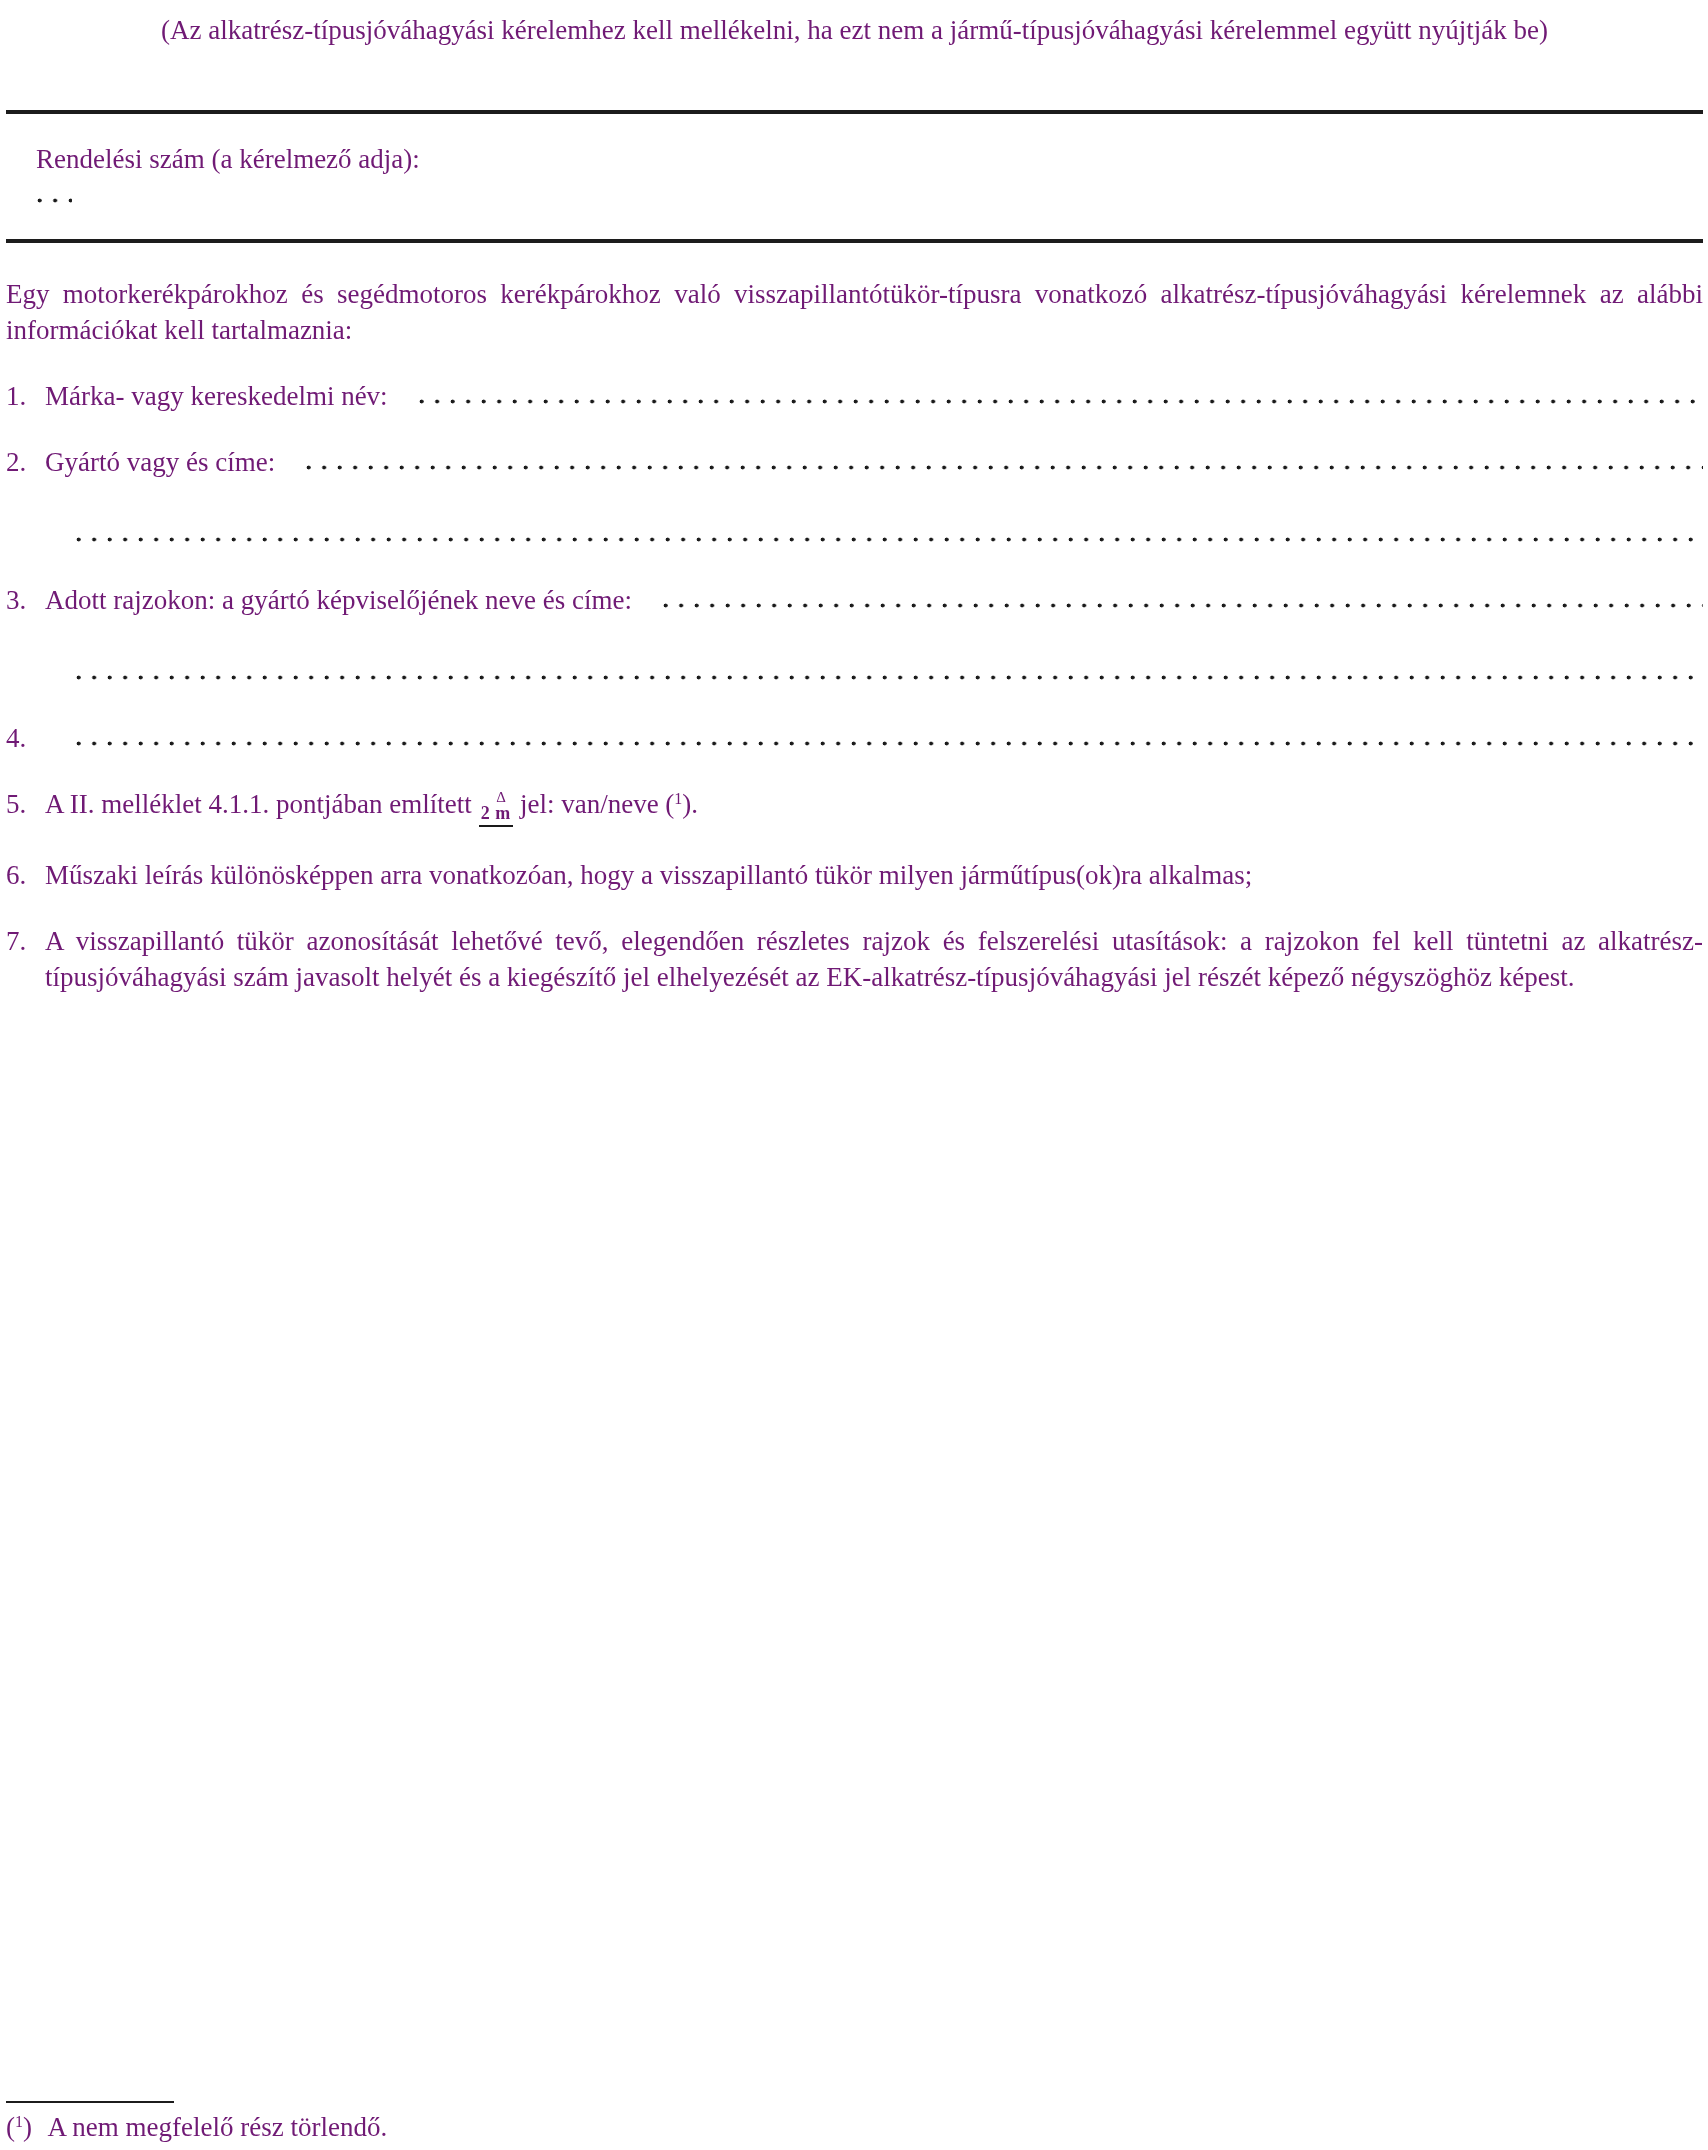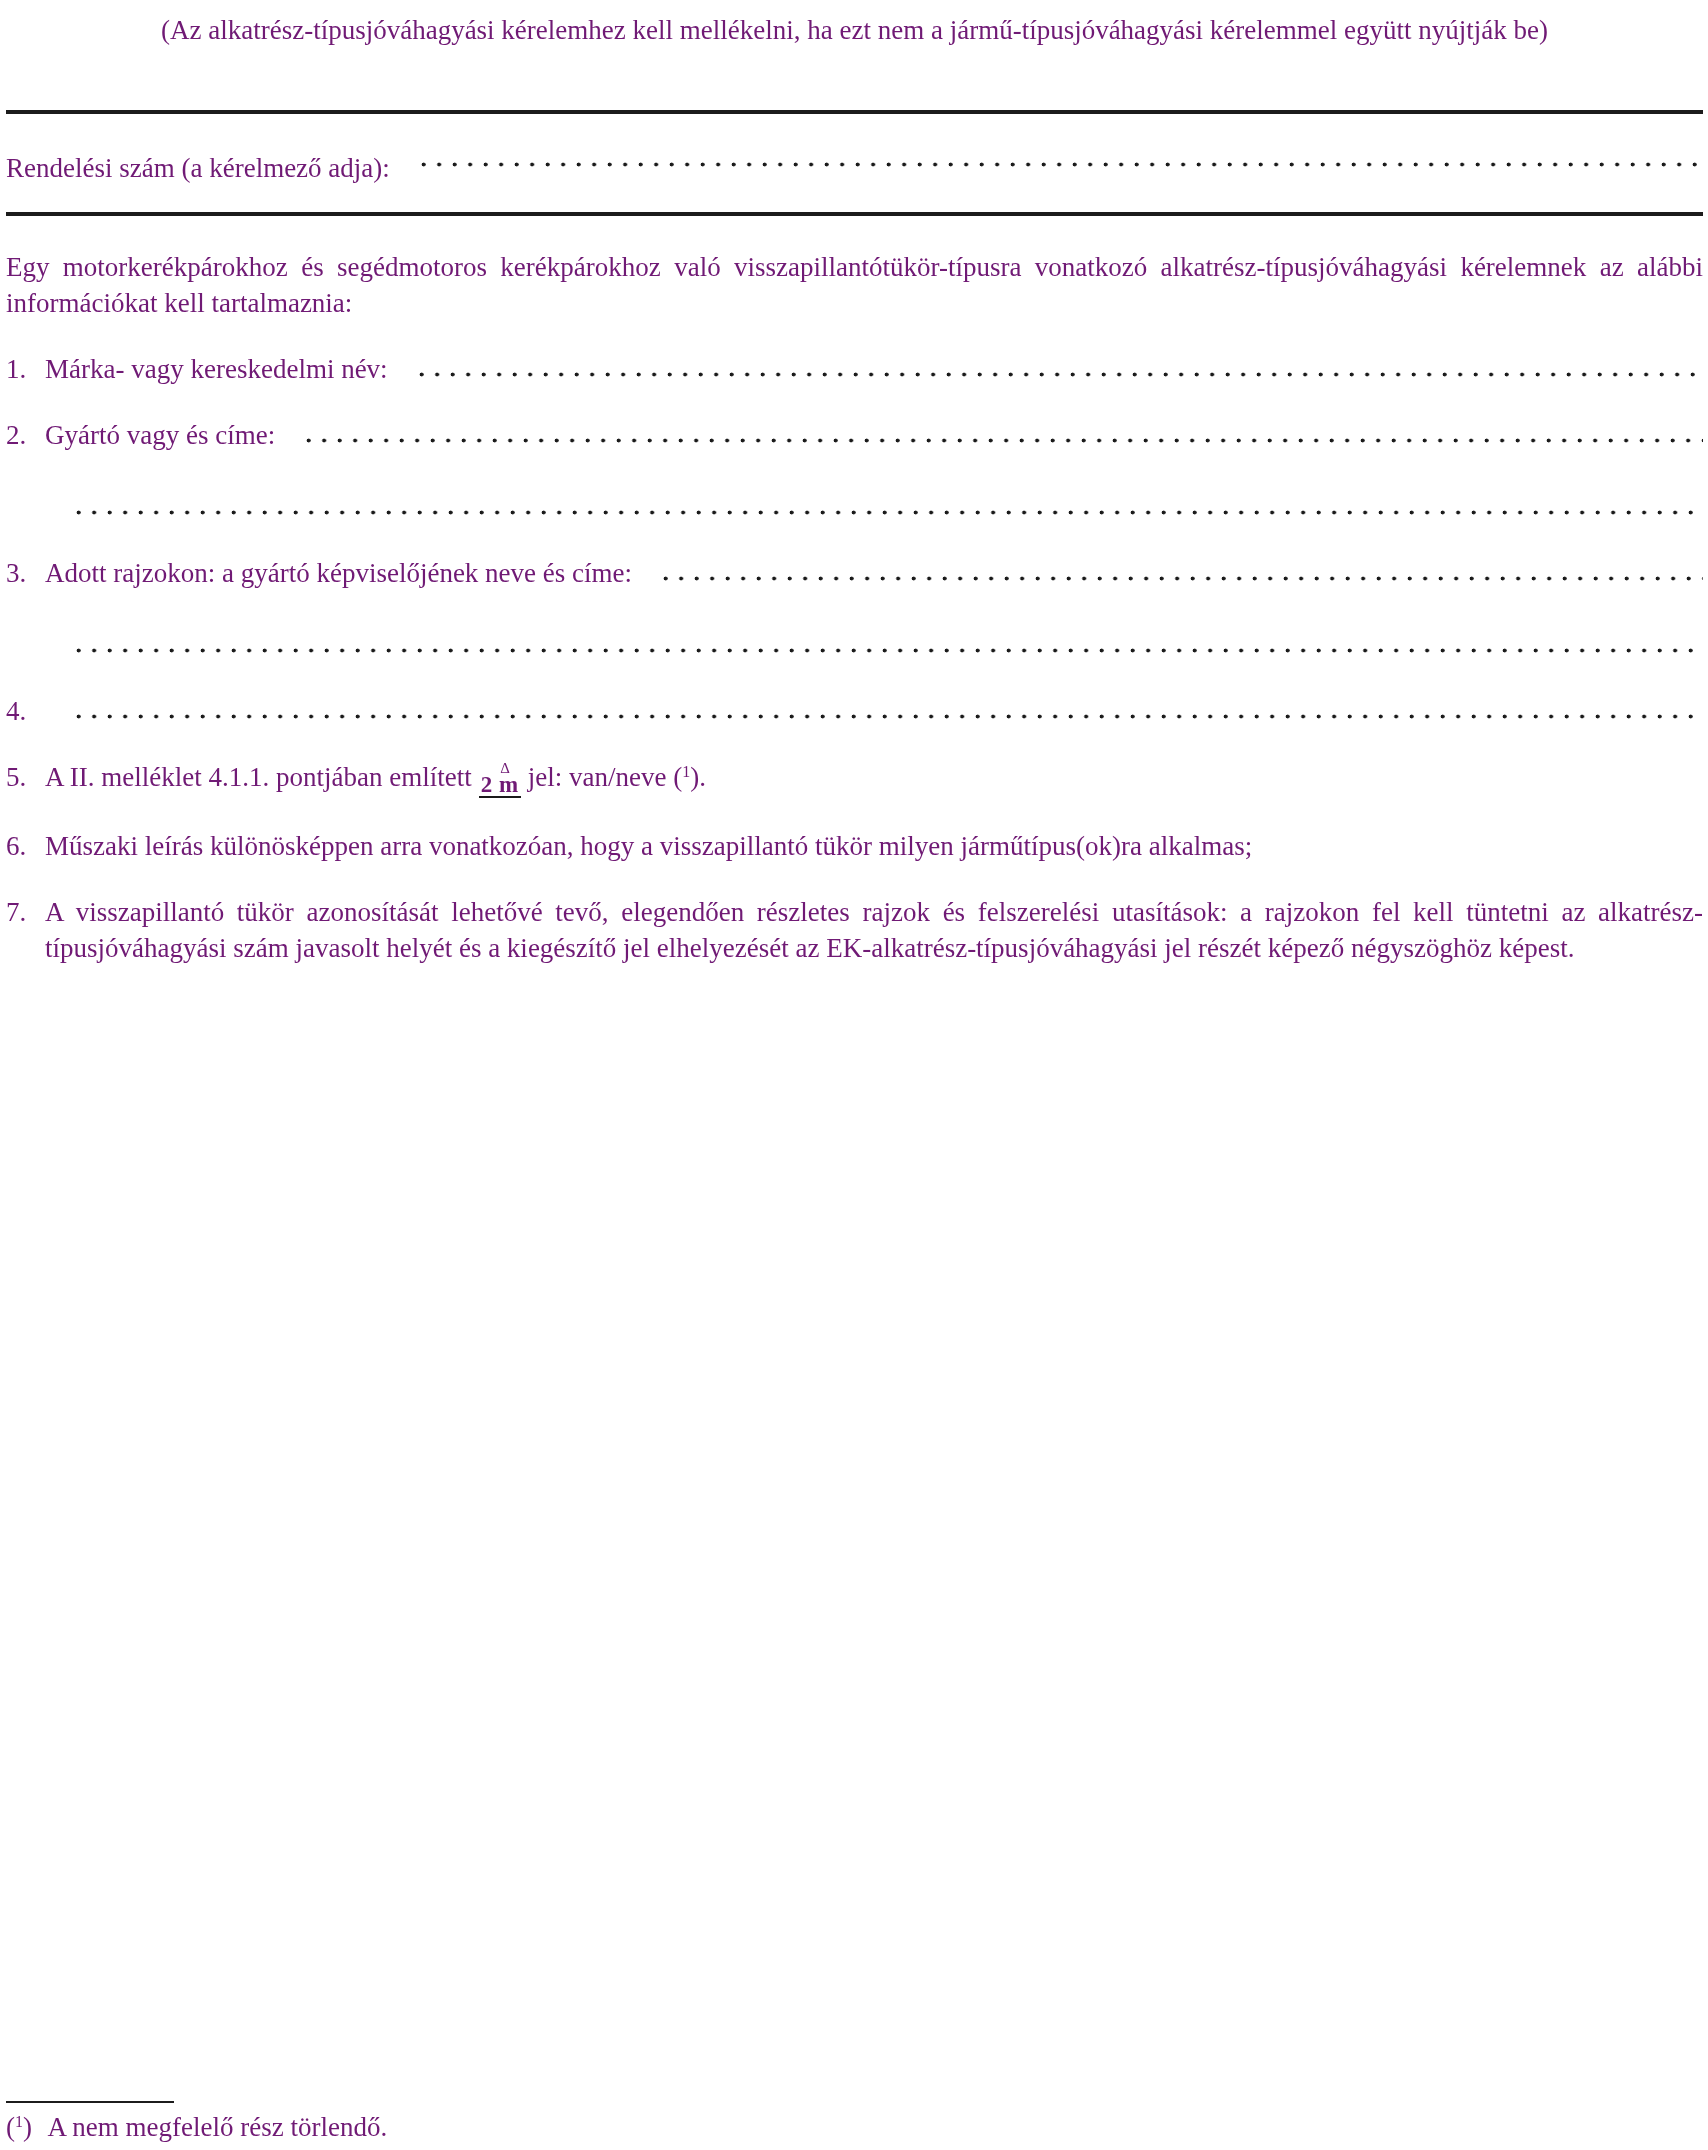"Rendelési szám (a kérelmező adja):" .order-row { flex-direction: none -> column }
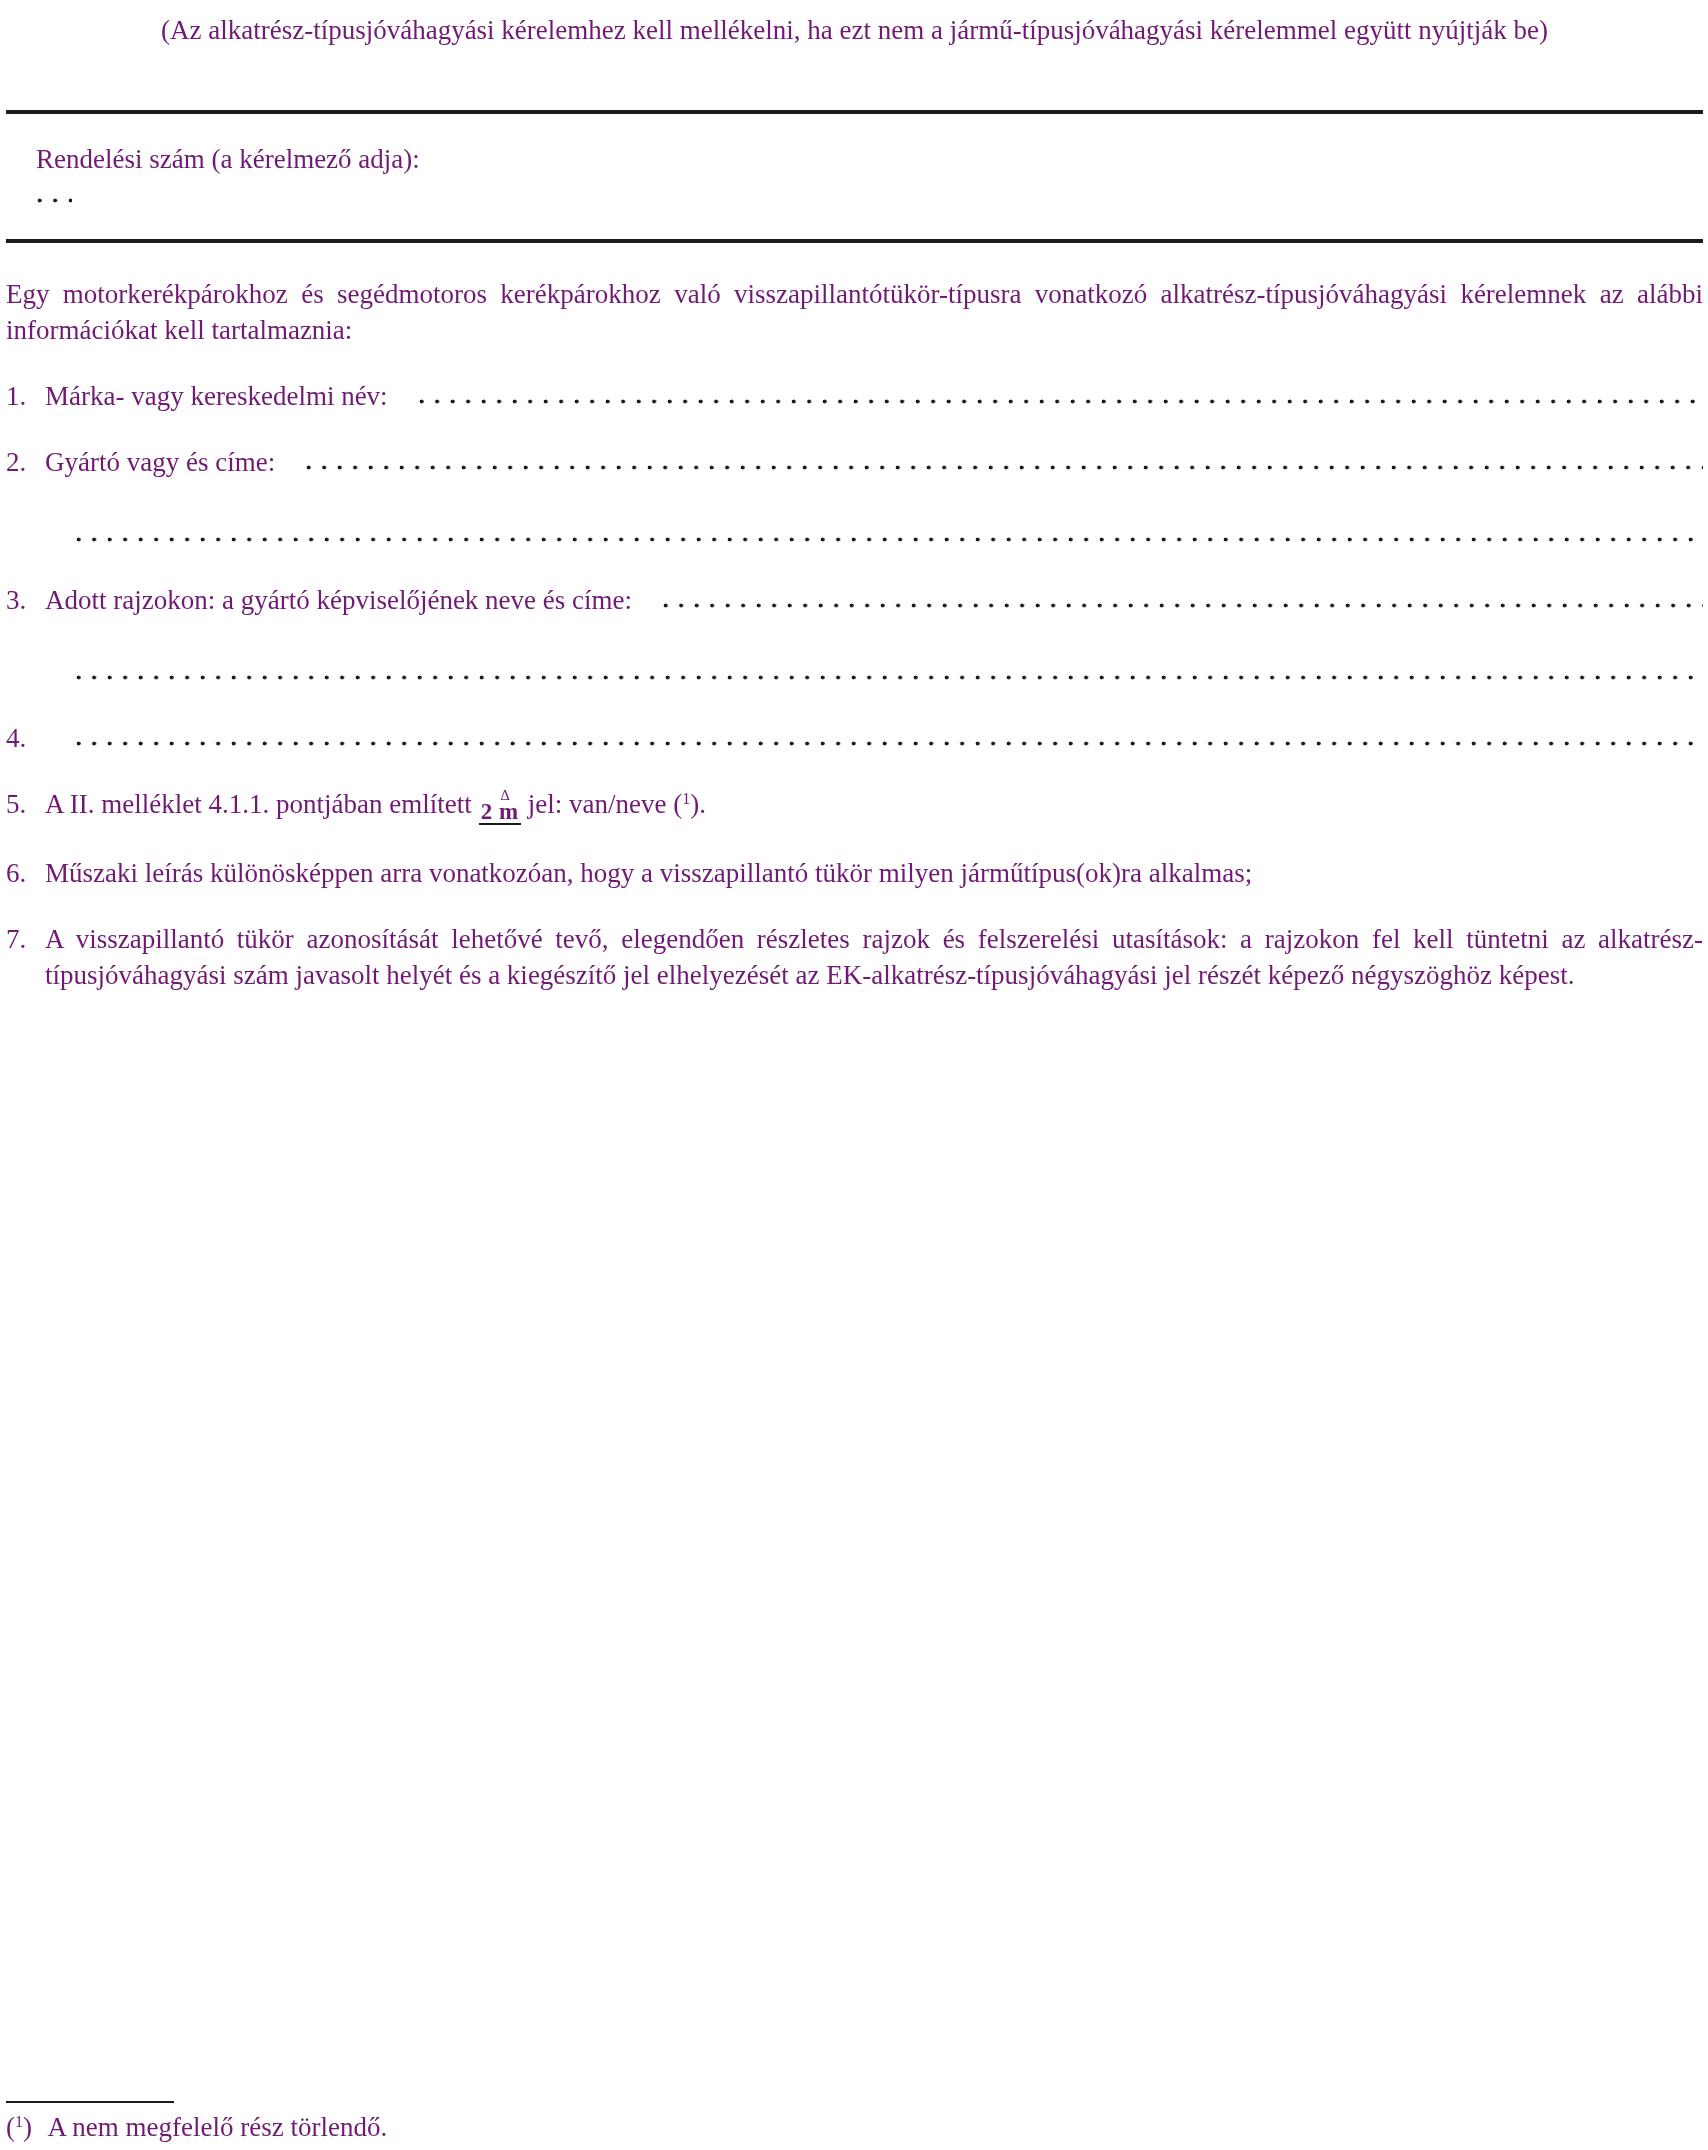"2 m" .sym .sym-bottom { font-size: 23px -> 18px }
